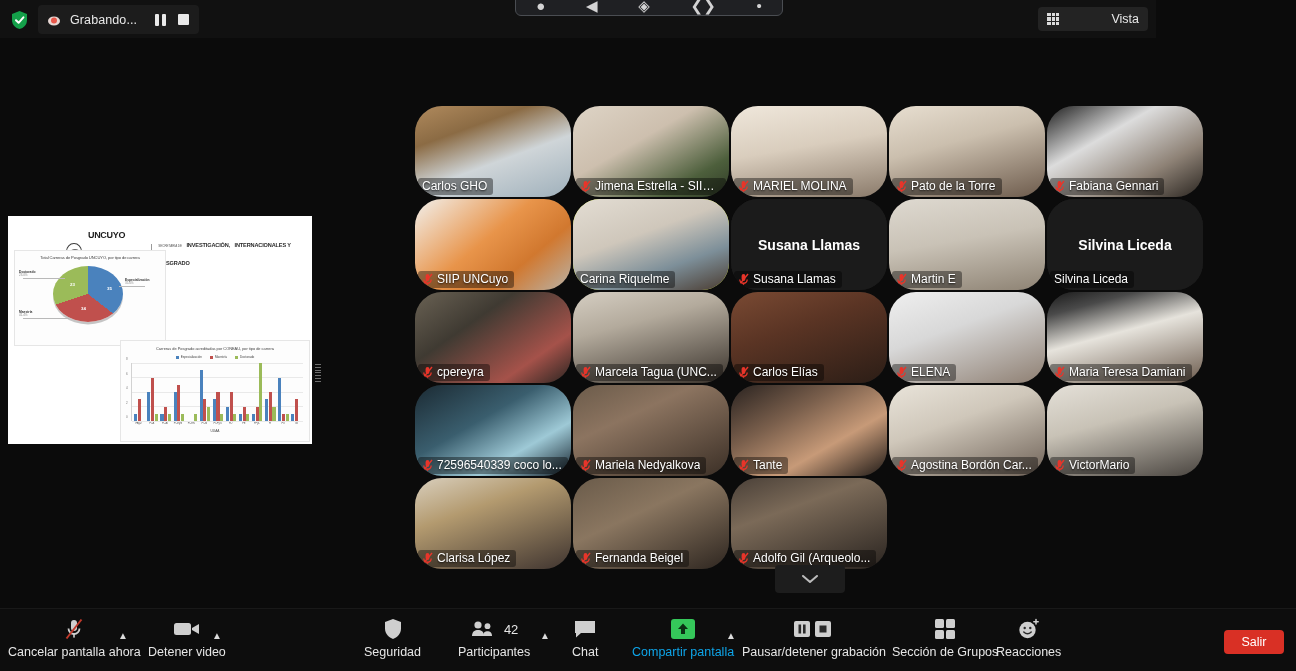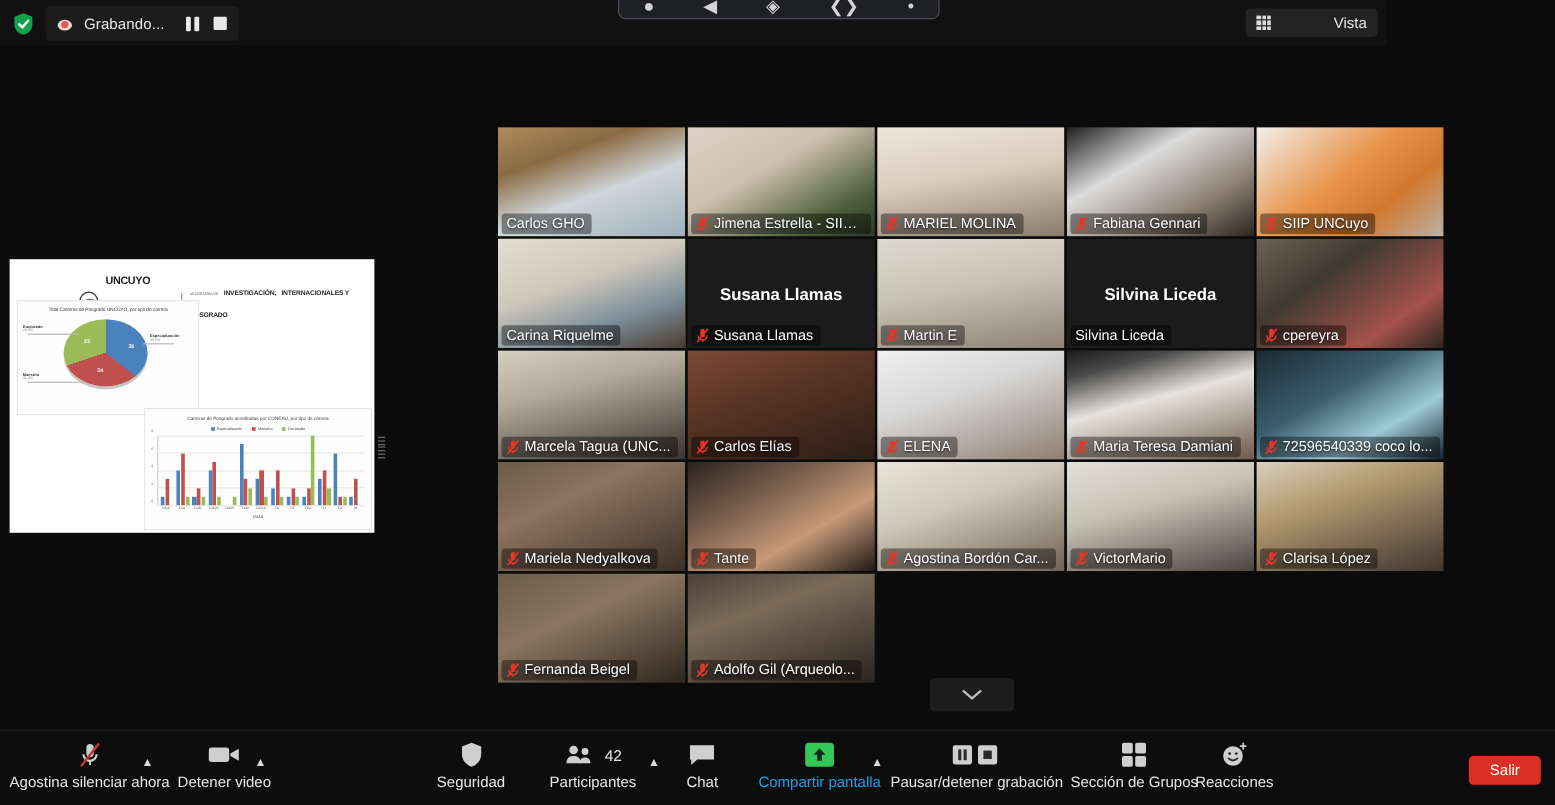"Carlos GHO" .tile { border-radius: none -> 27px }
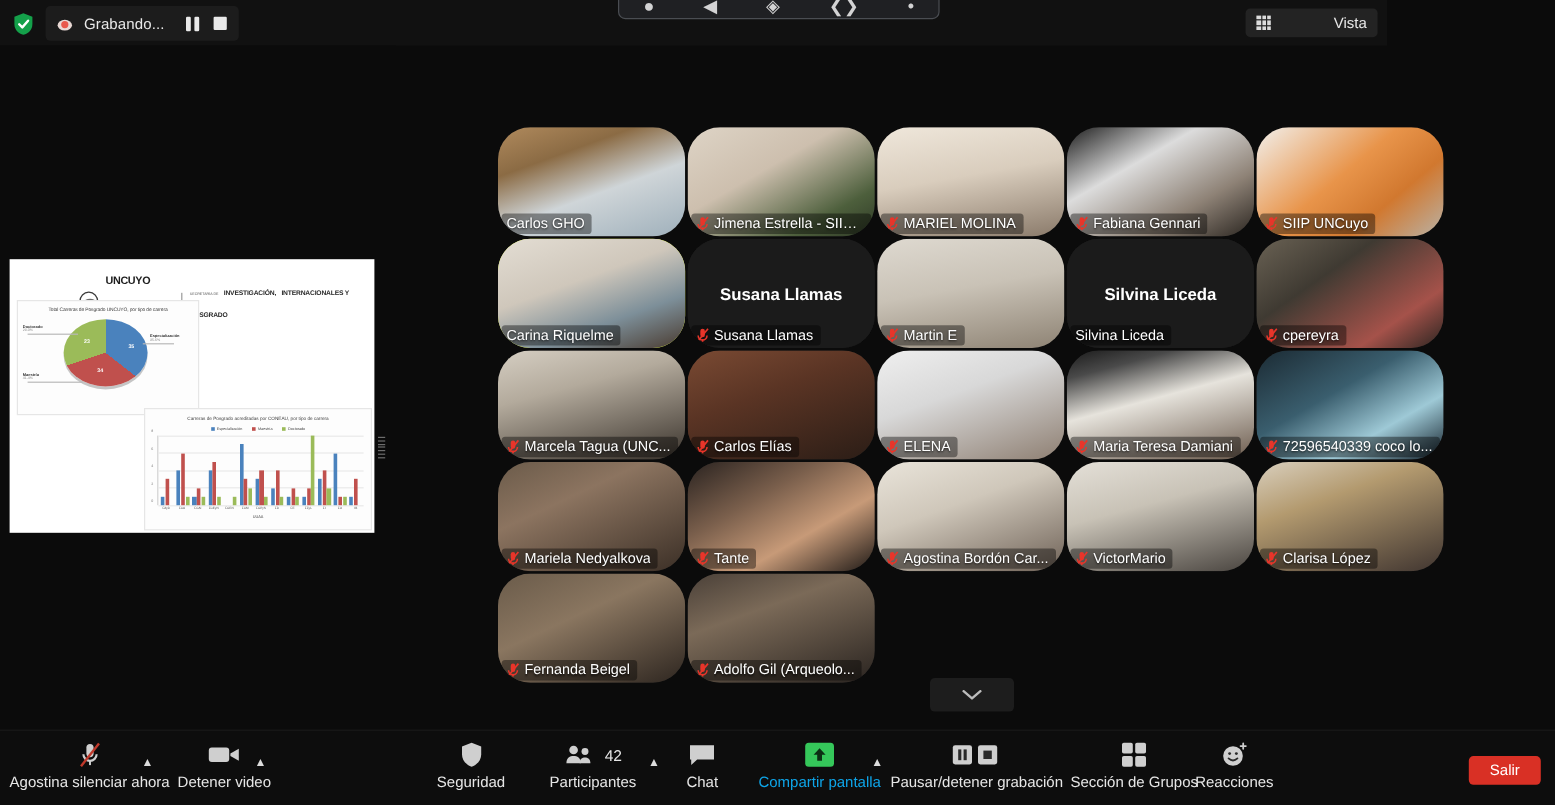"Pato de la Torre" div.tile { html: none -> <div> <div></div> <div> <svg> <rect></rect> <path></path> <rect></rect> <line></line> </svg> <span>Pato de la Torre</span> </div> </div> }
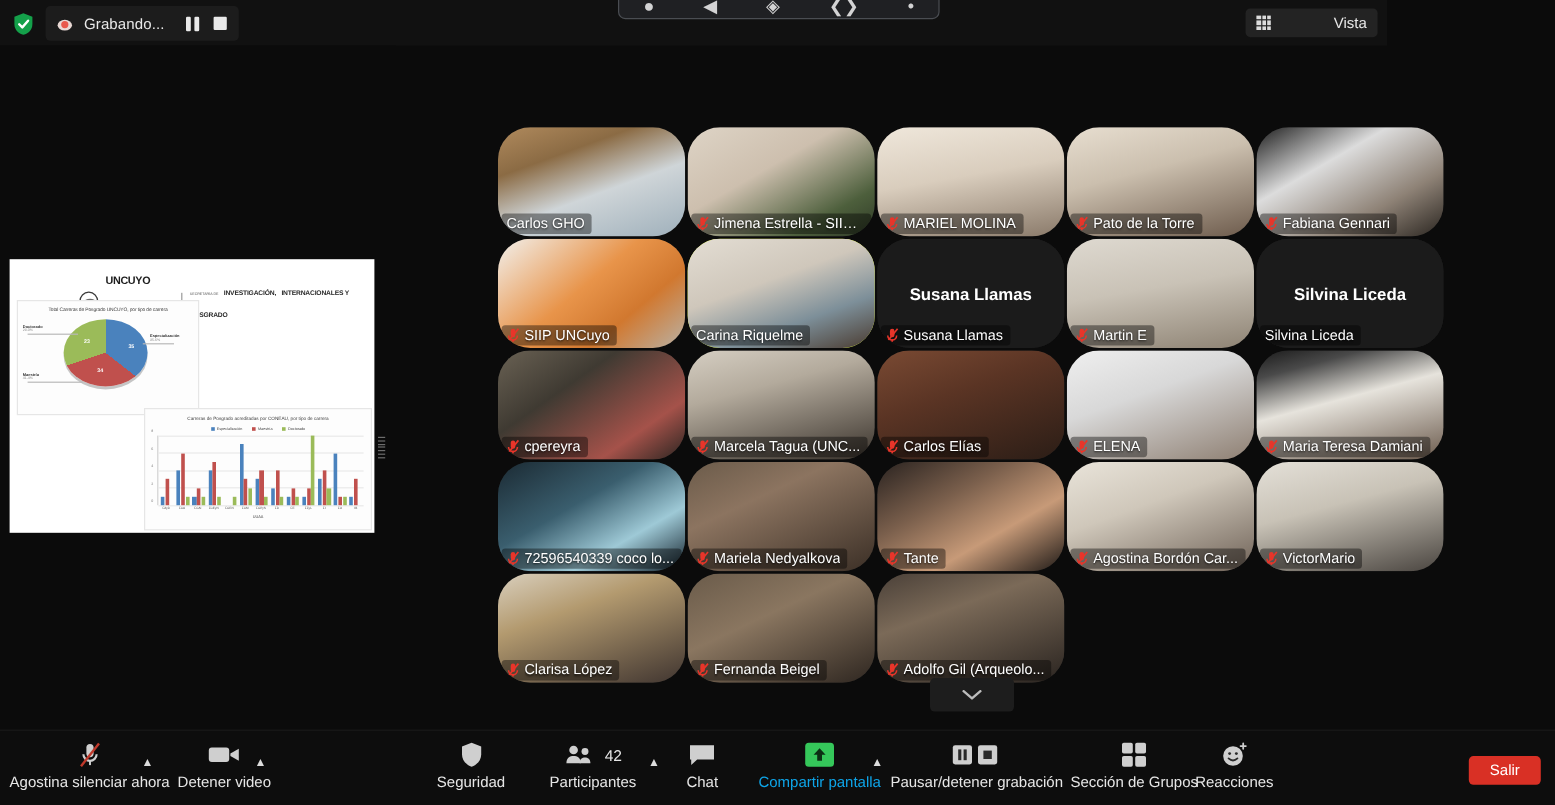"Agostina silenciar ahora" span.tb-label { text: Agostina silenciar -> Cancelar pantalla }
